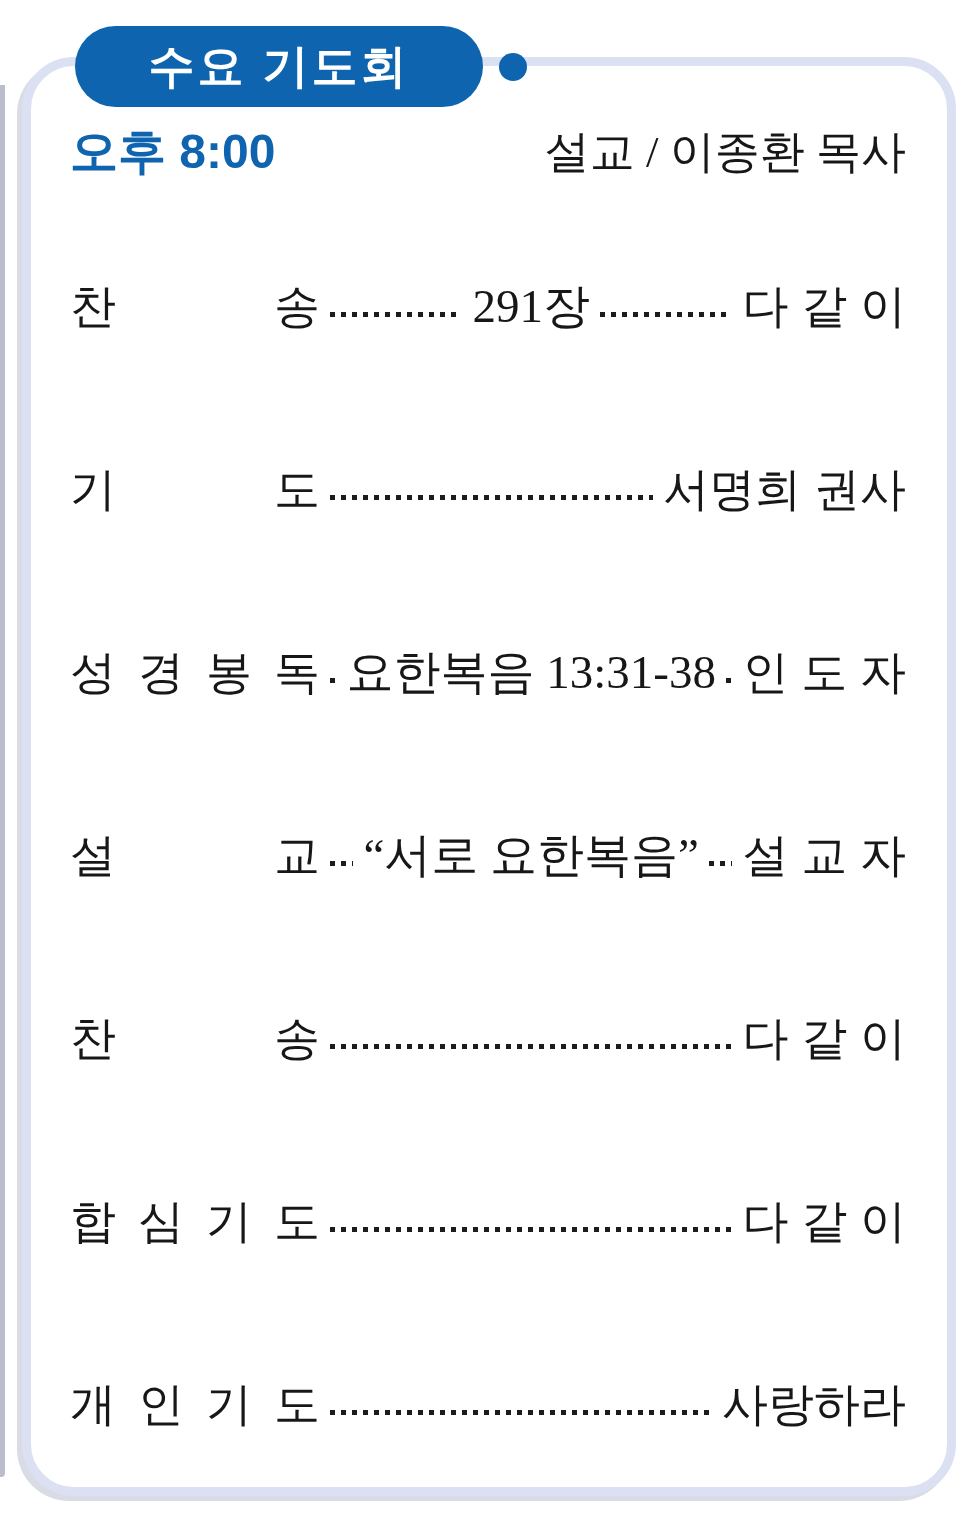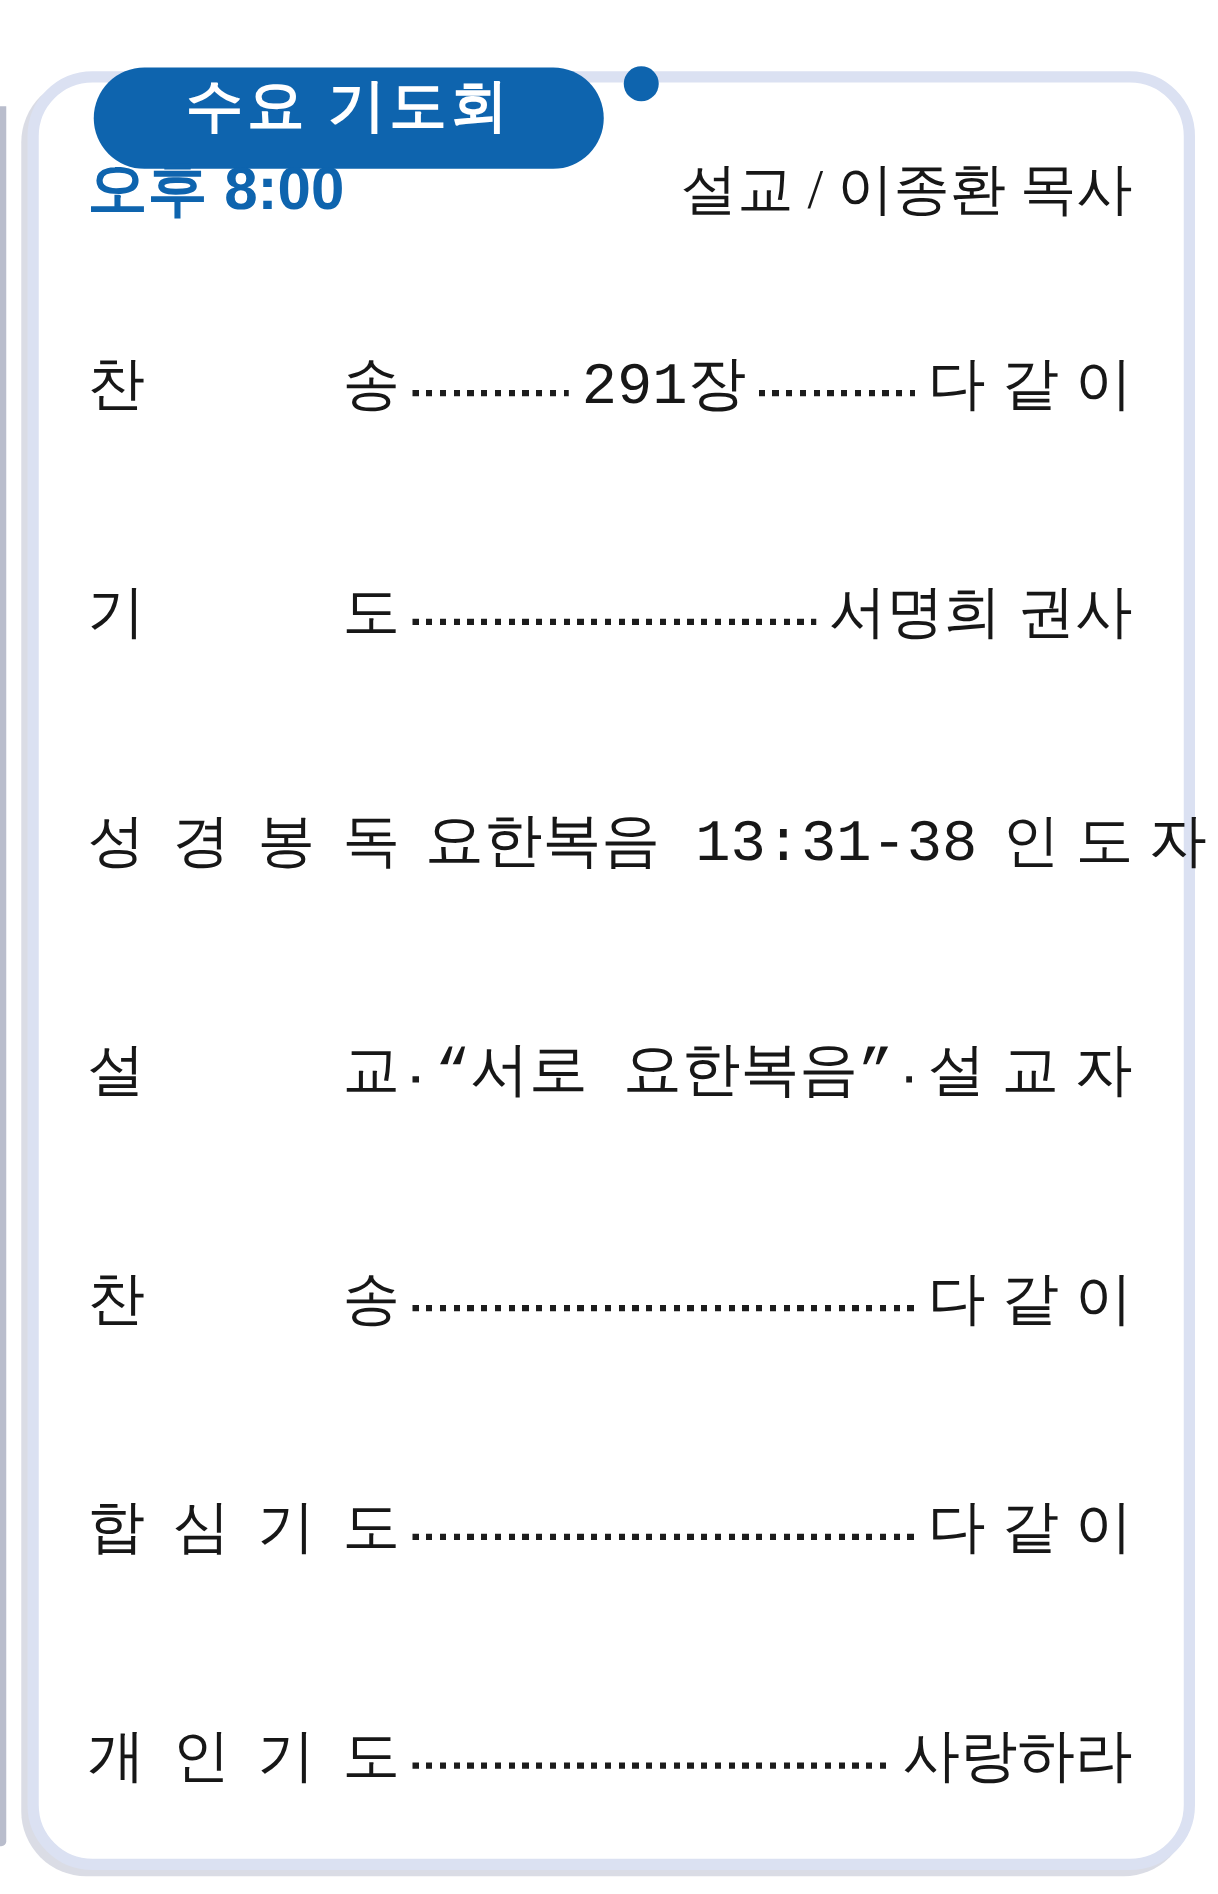"수요 기도회" .badge { align-items: none -> center; margin-top: 28px -> none }
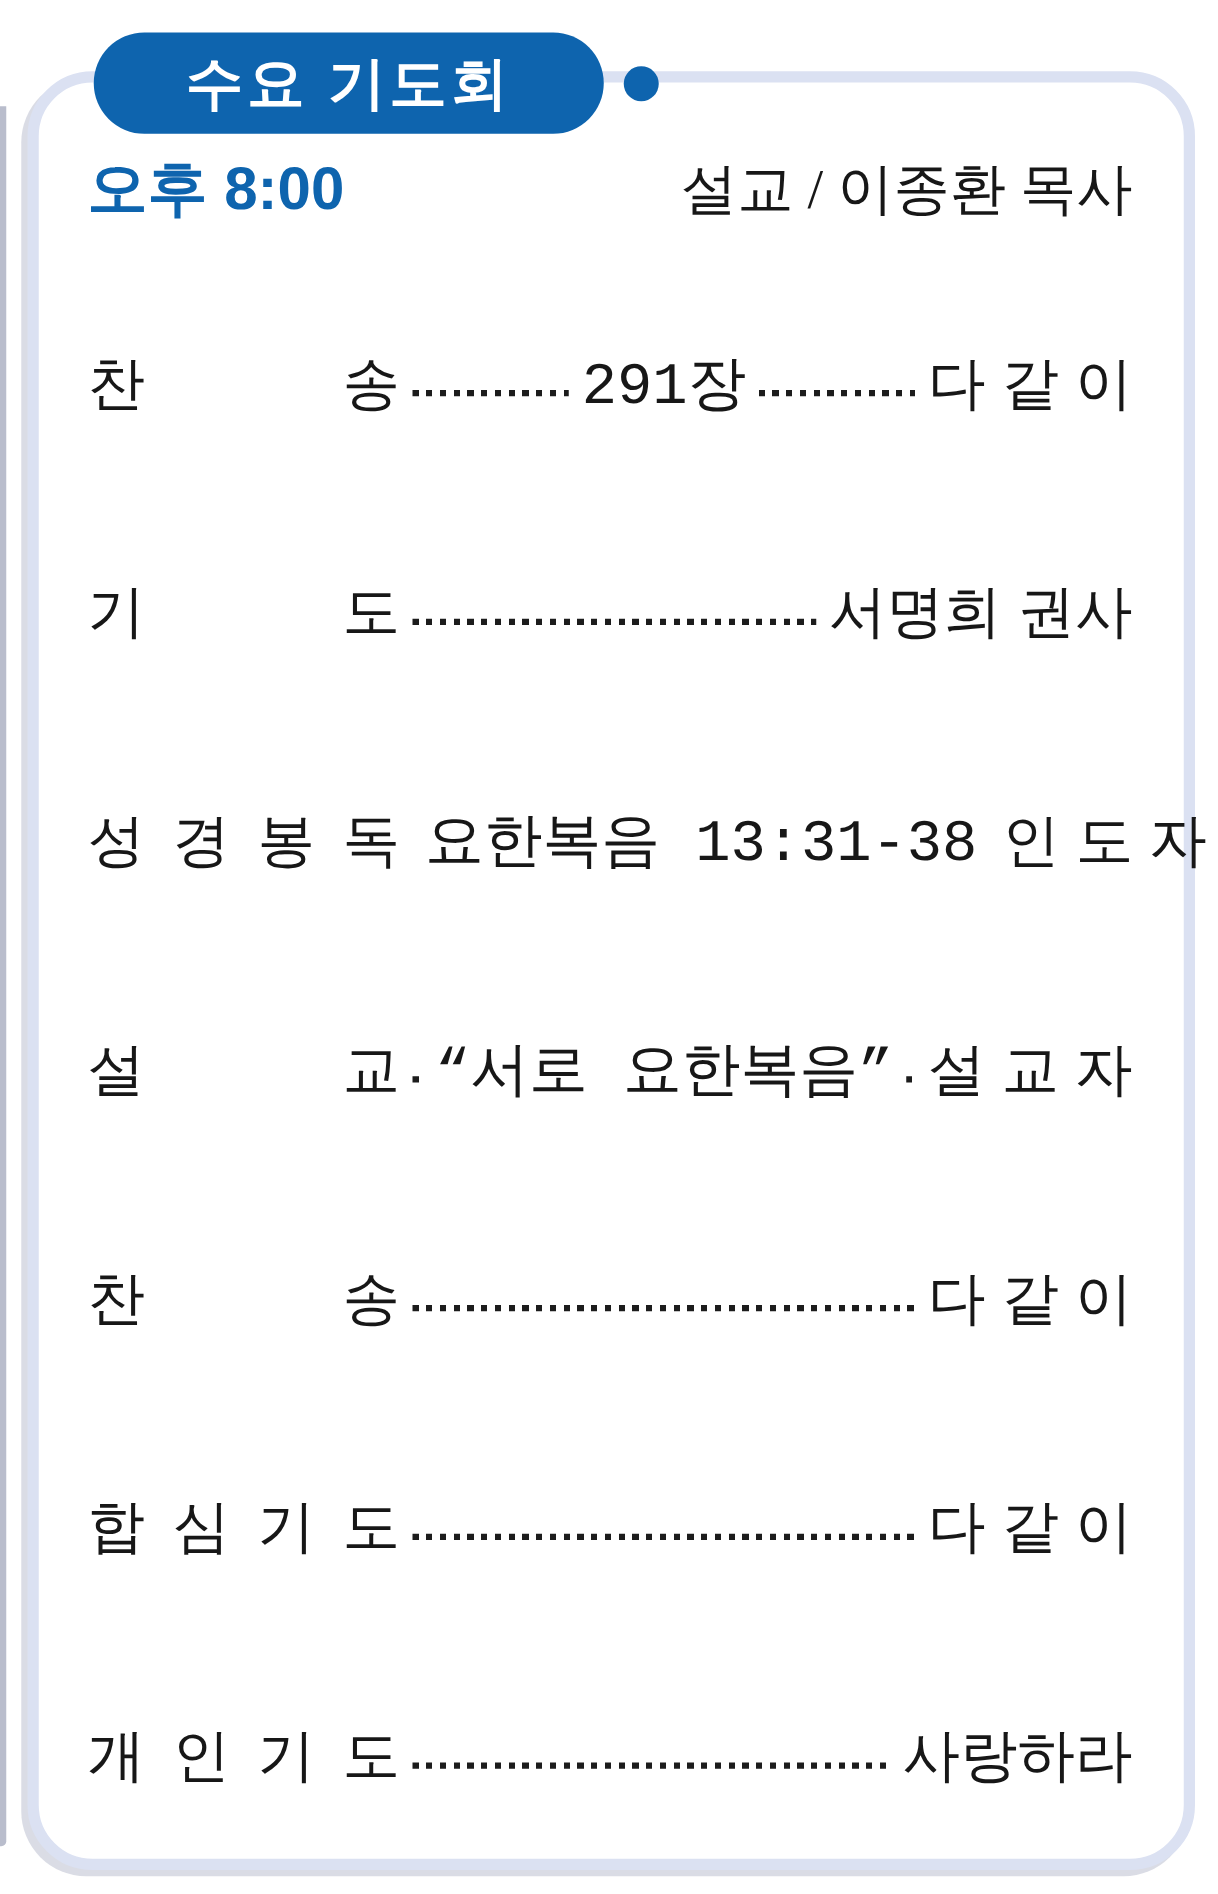"오후 8:00" .meta { align-items: none -> flex-end }
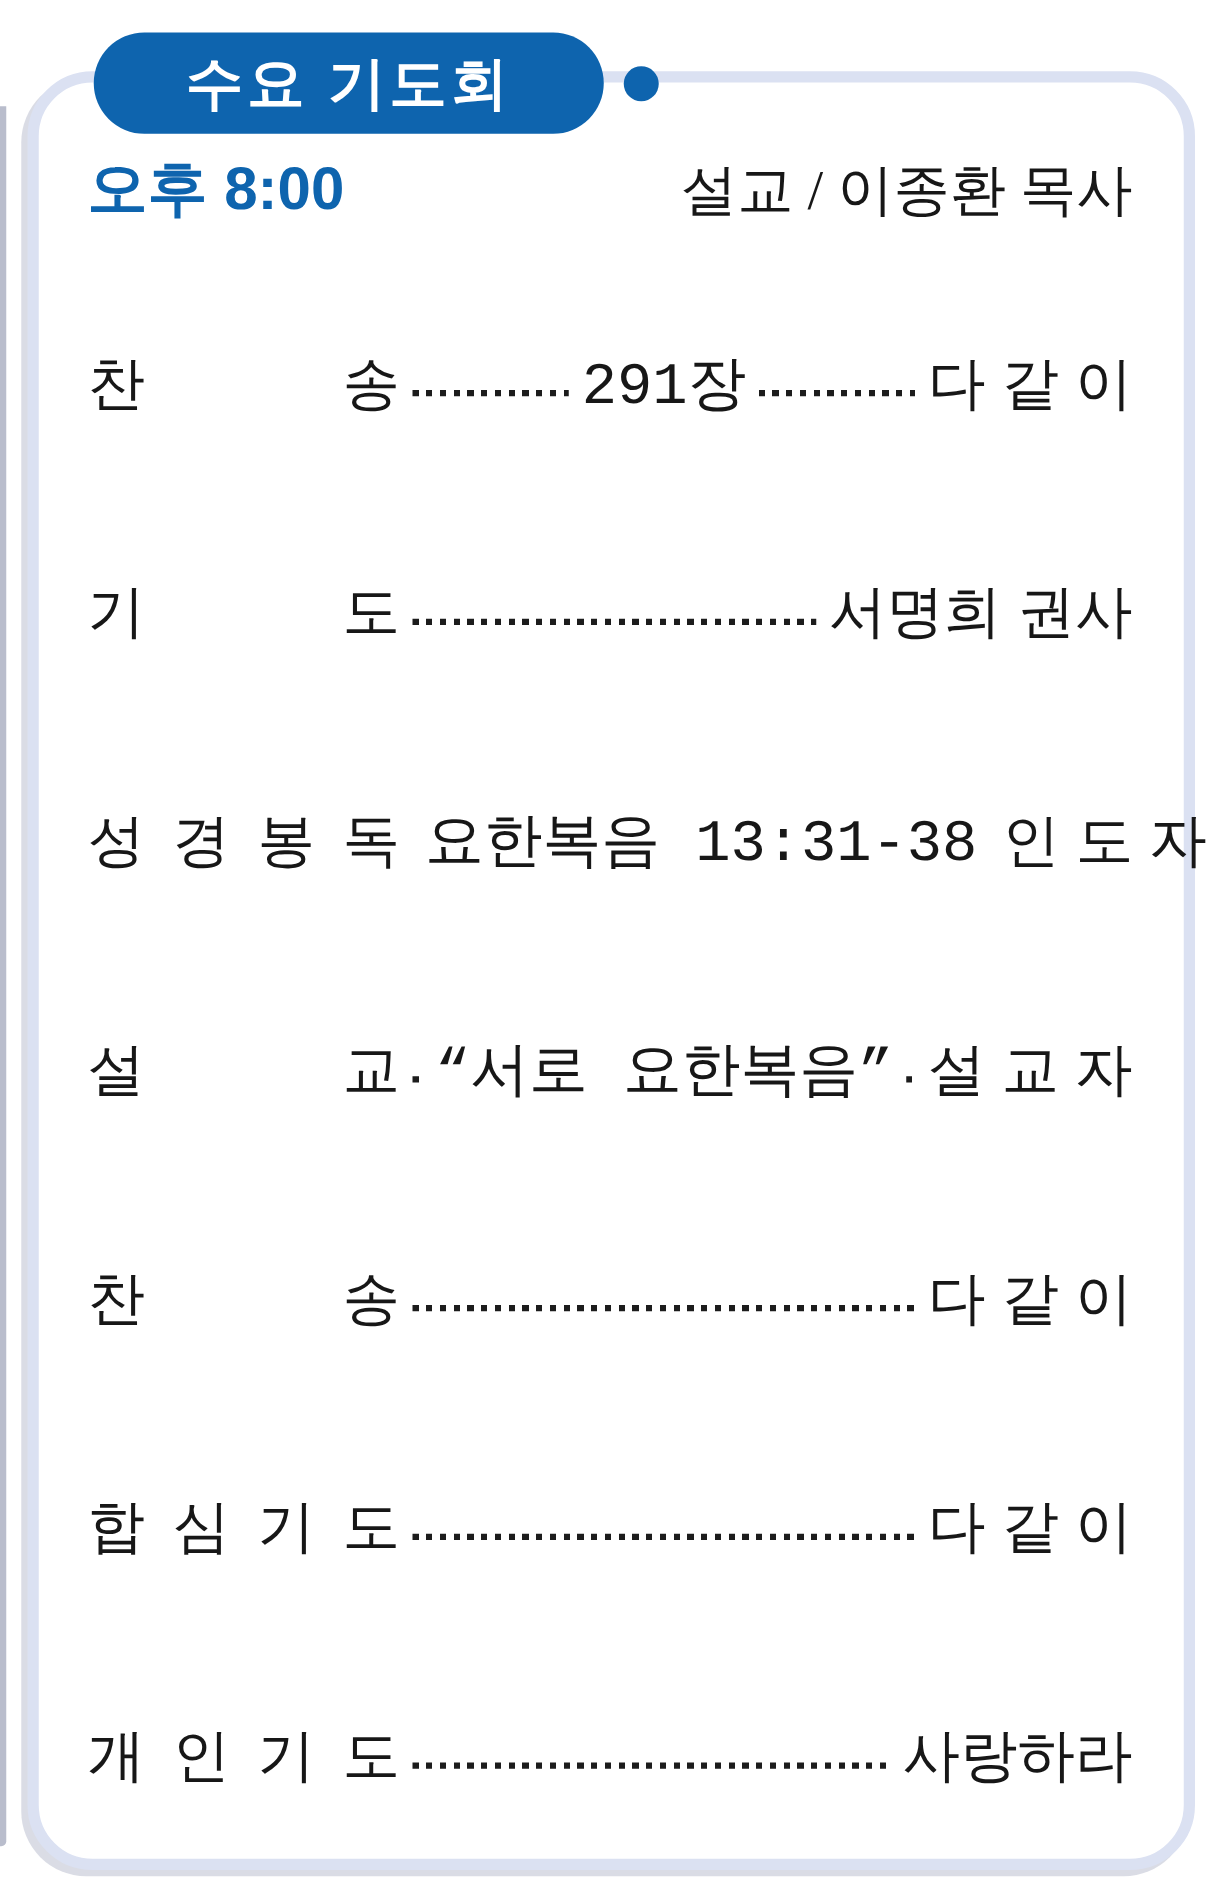"291장" .value { font-family: Liberation Mono, monospace -> Liberation Serif, serif }
